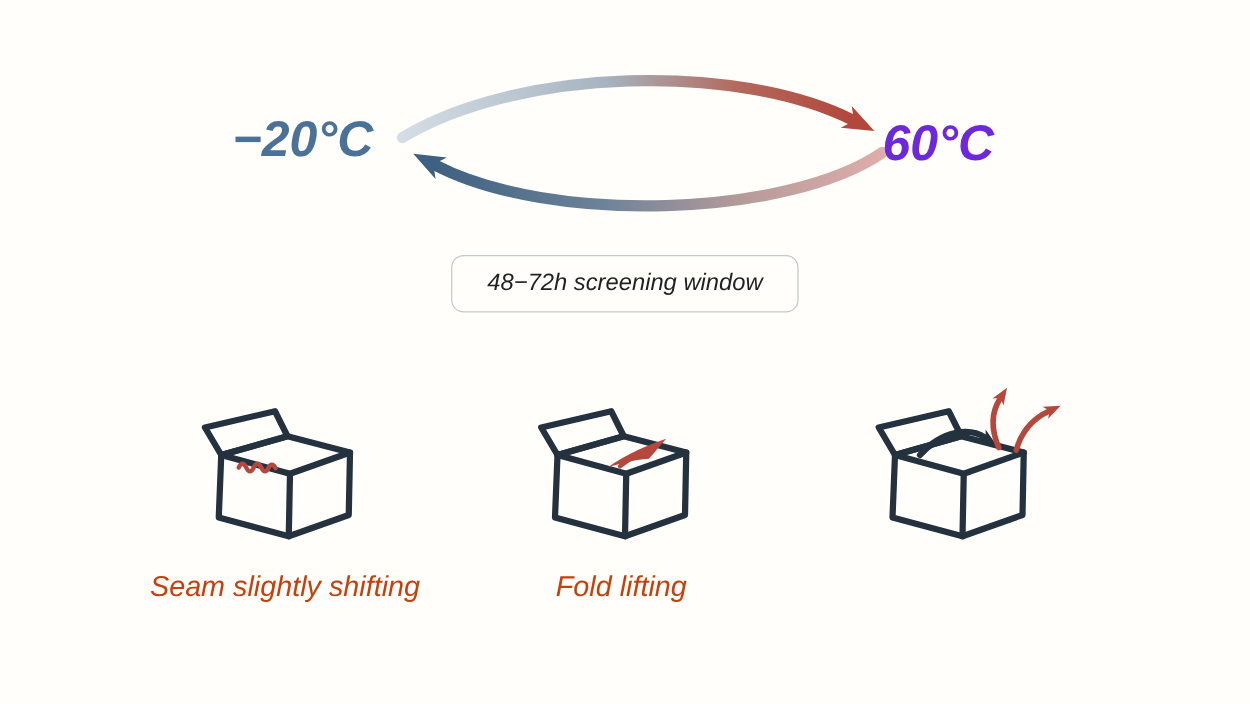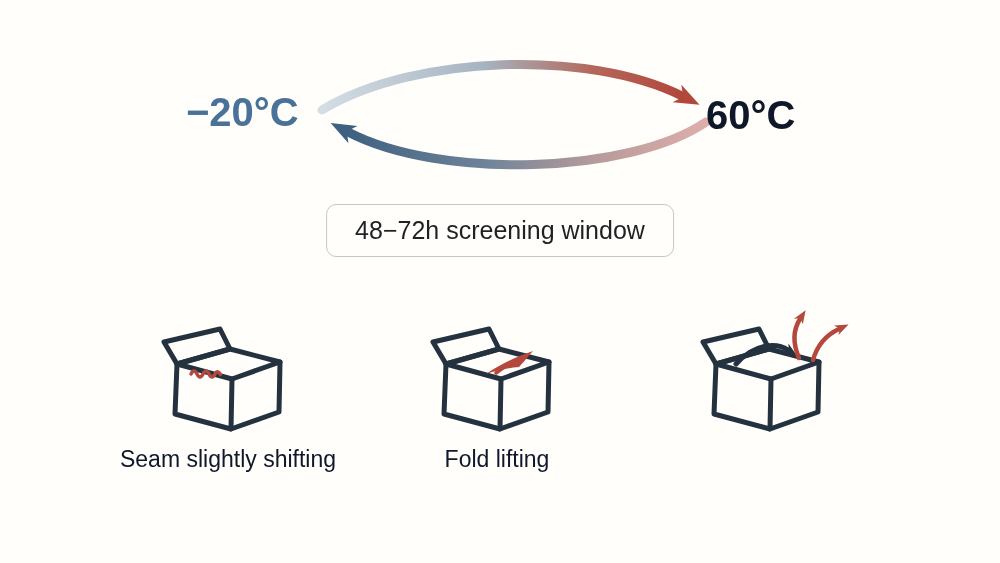"−20°C" .stage { font-style: none -> italic }
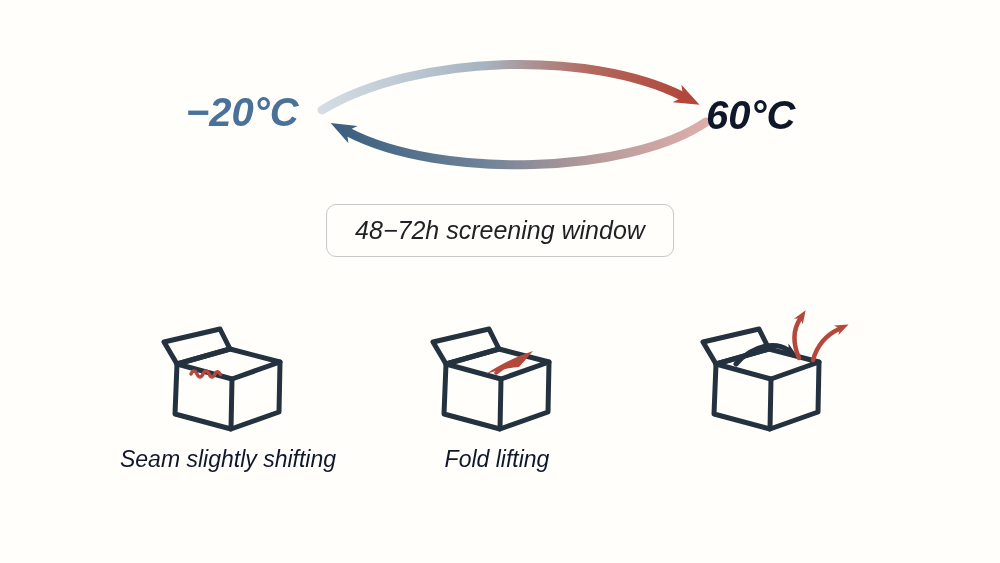"60°C" .temp-high { color: #0f172a -> #6d28d9 }
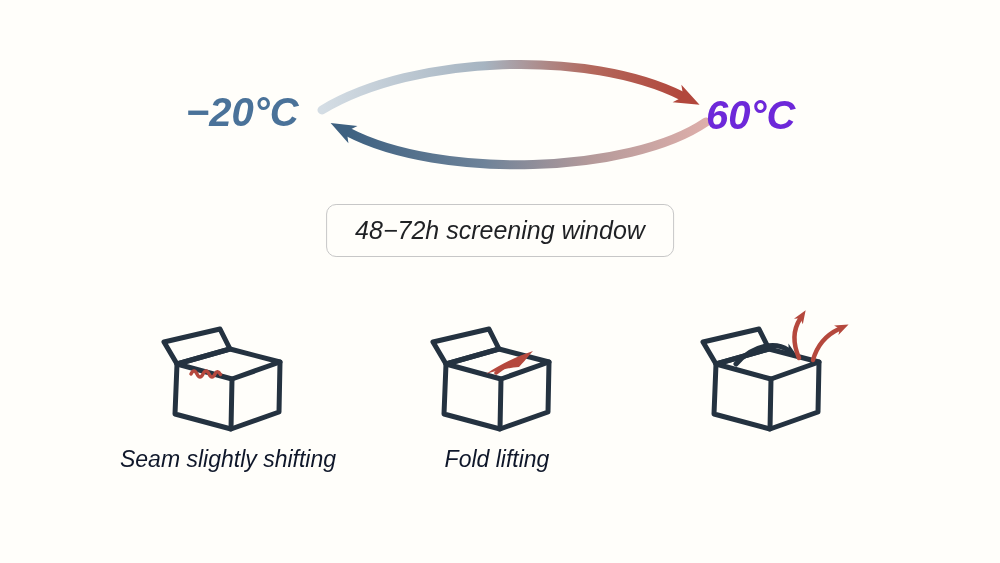"48−72h screening window" .window-label { font-size: 25px -> 19px }
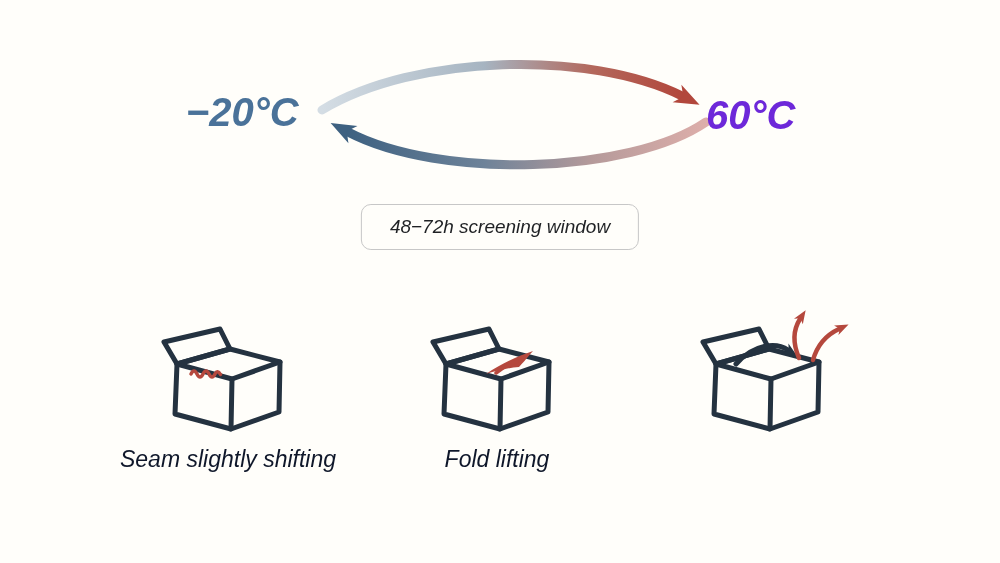"Seam slightly shifting" .caption { color: #0f172a -> #c2410c; margin-top: none -> 10px }
